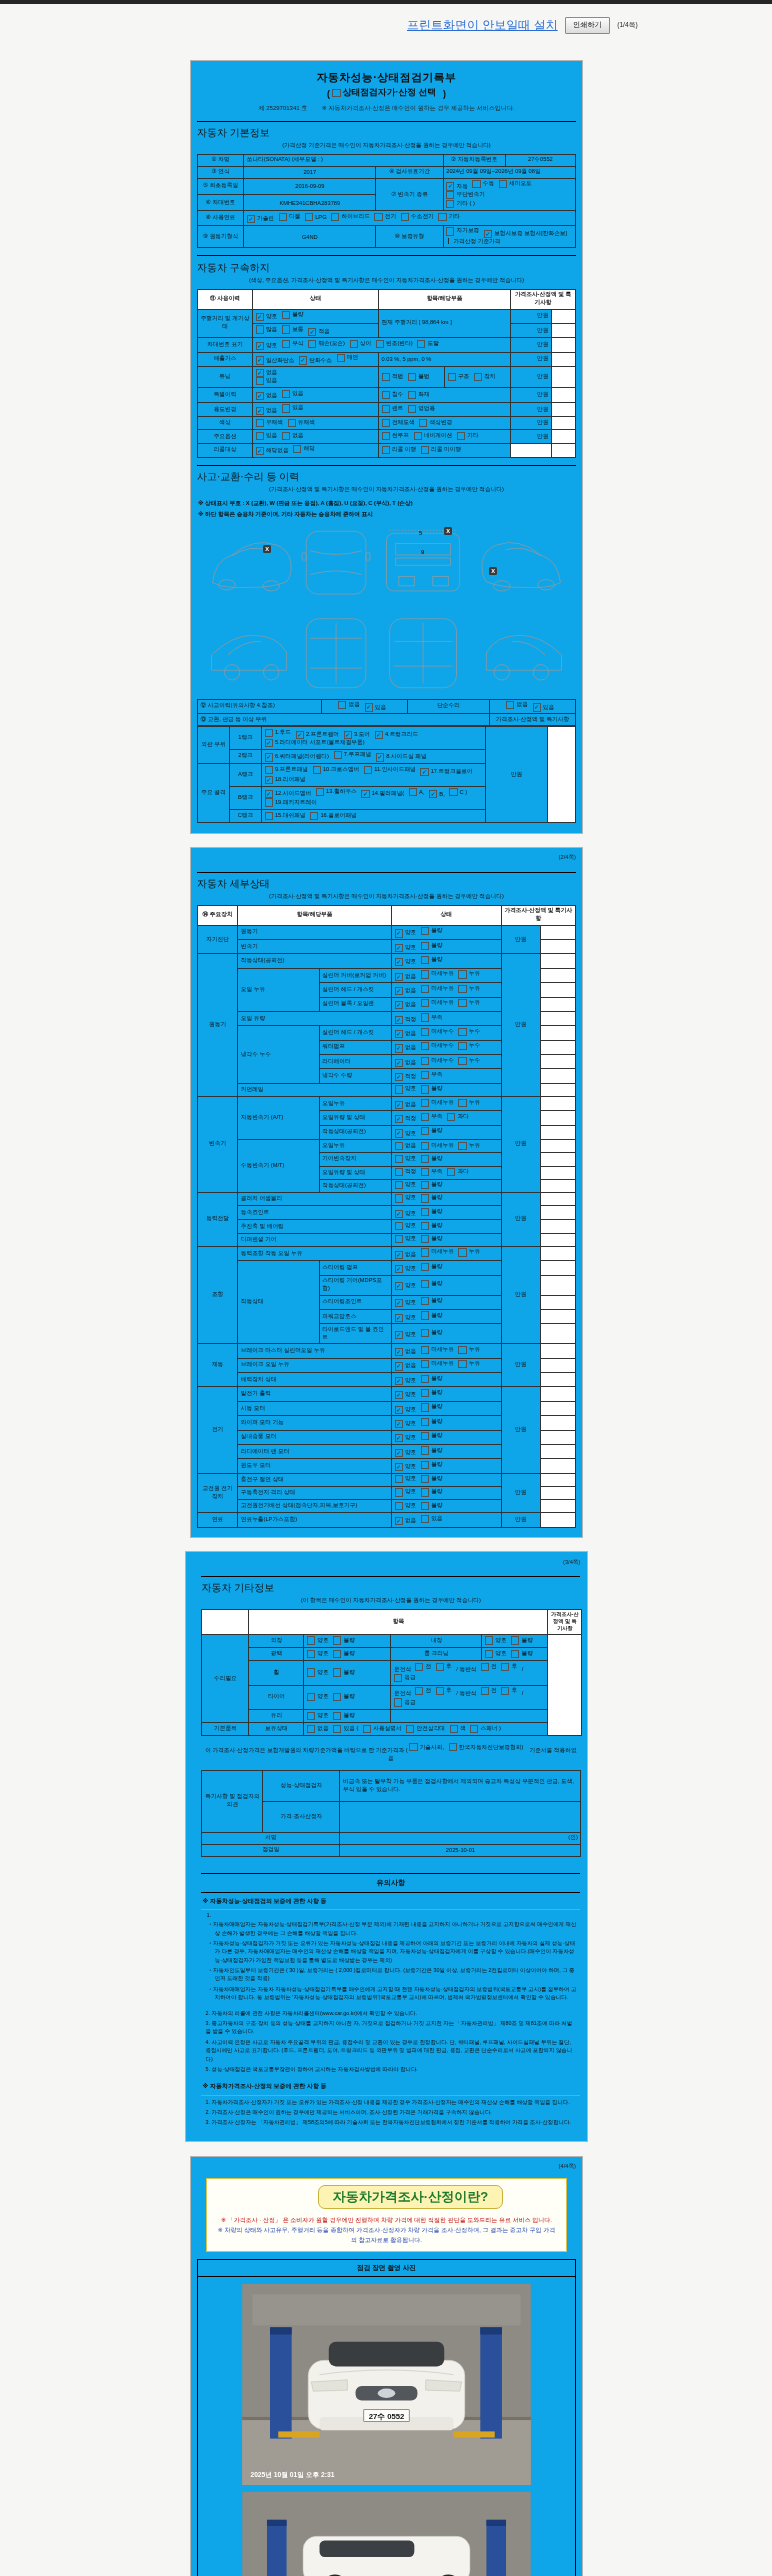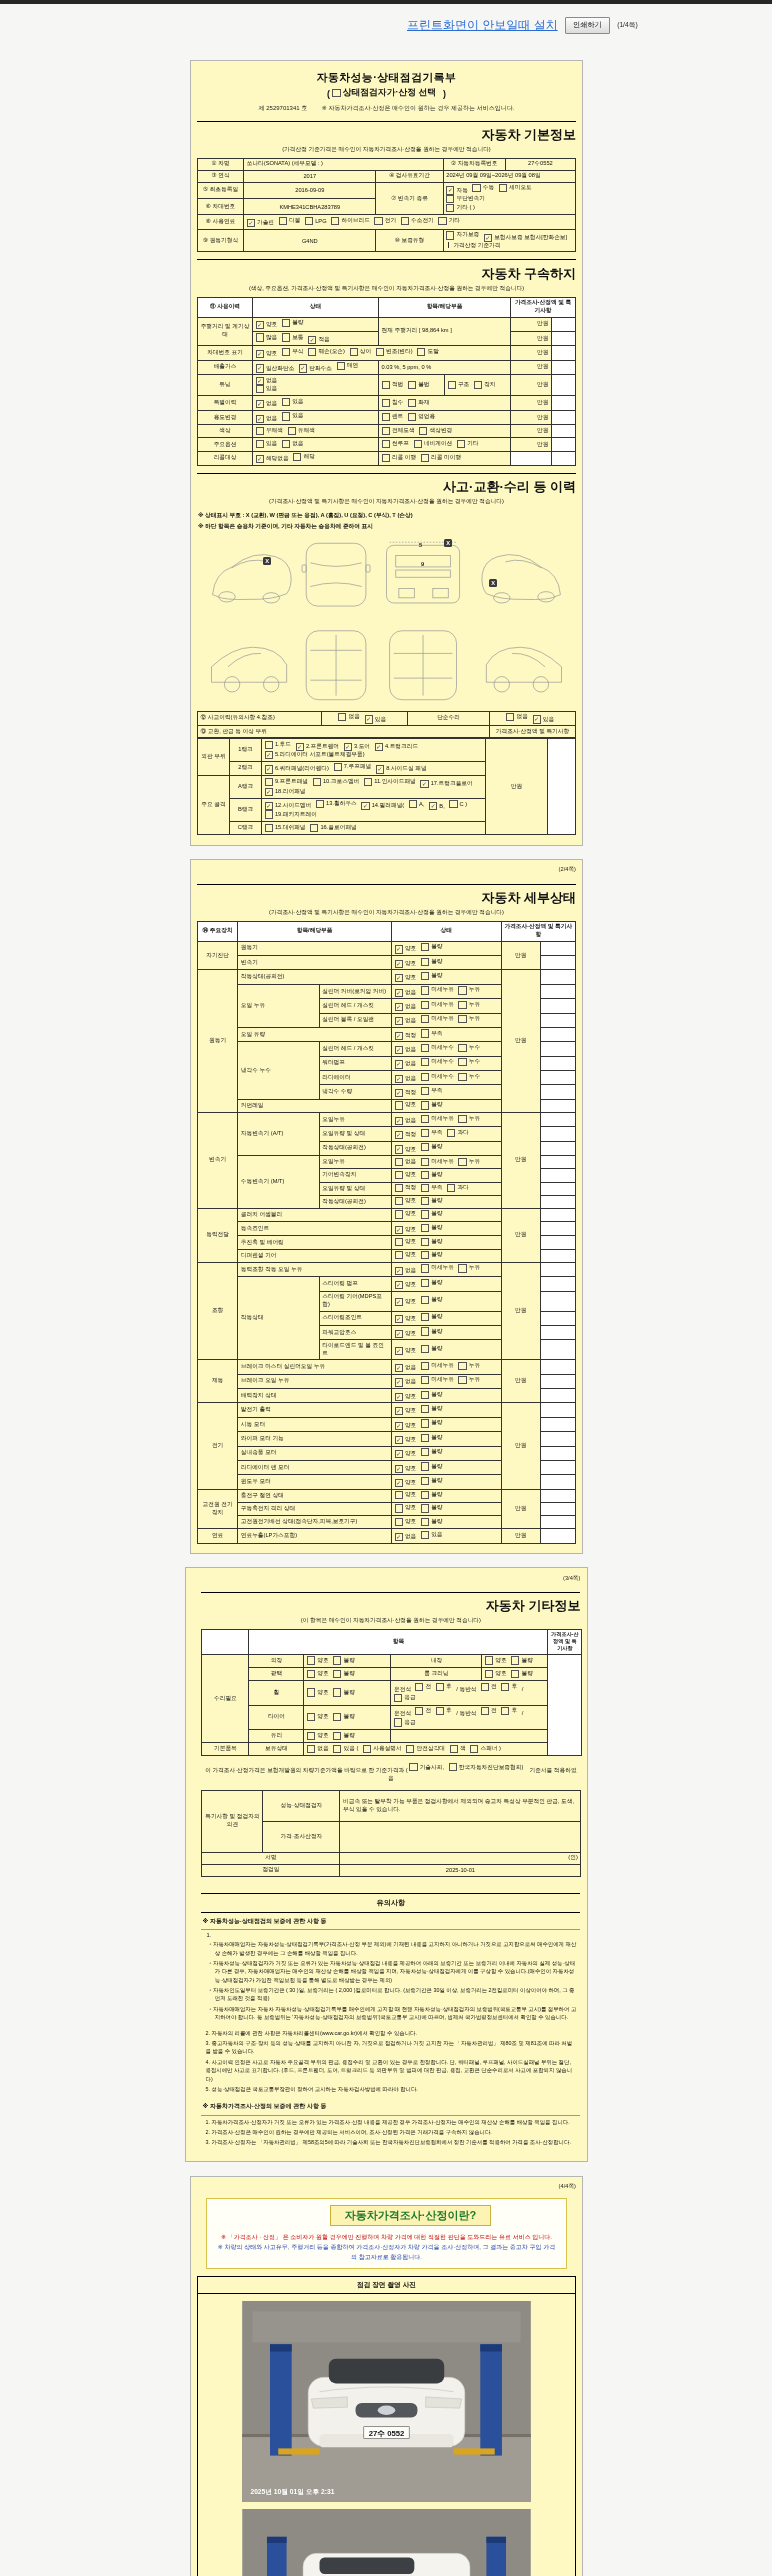"자동차성능·상태점검기록부" .page { background: #fef9c3 -> #0ea5e9 }
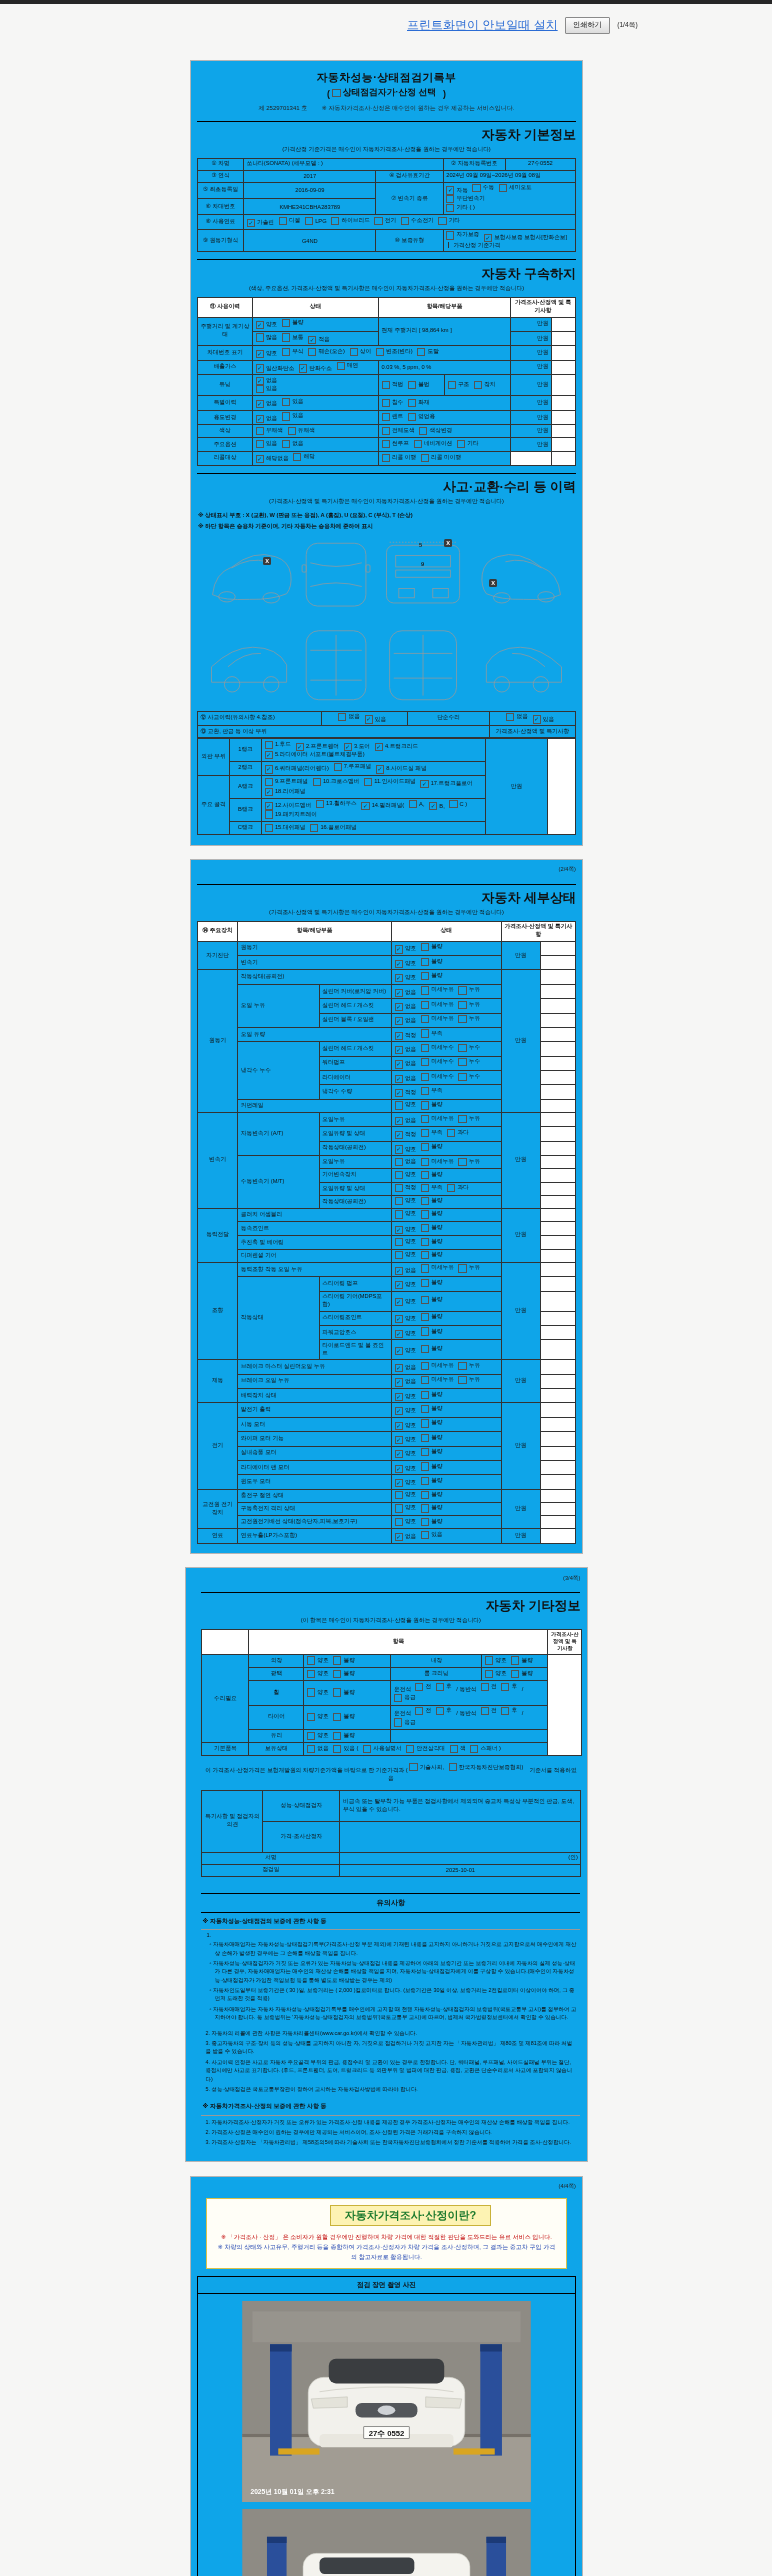"자동차 기본정보" .sec-title { font-size: 13px -> 10px; font-weight: bold -> normal; text-align: right -> left }
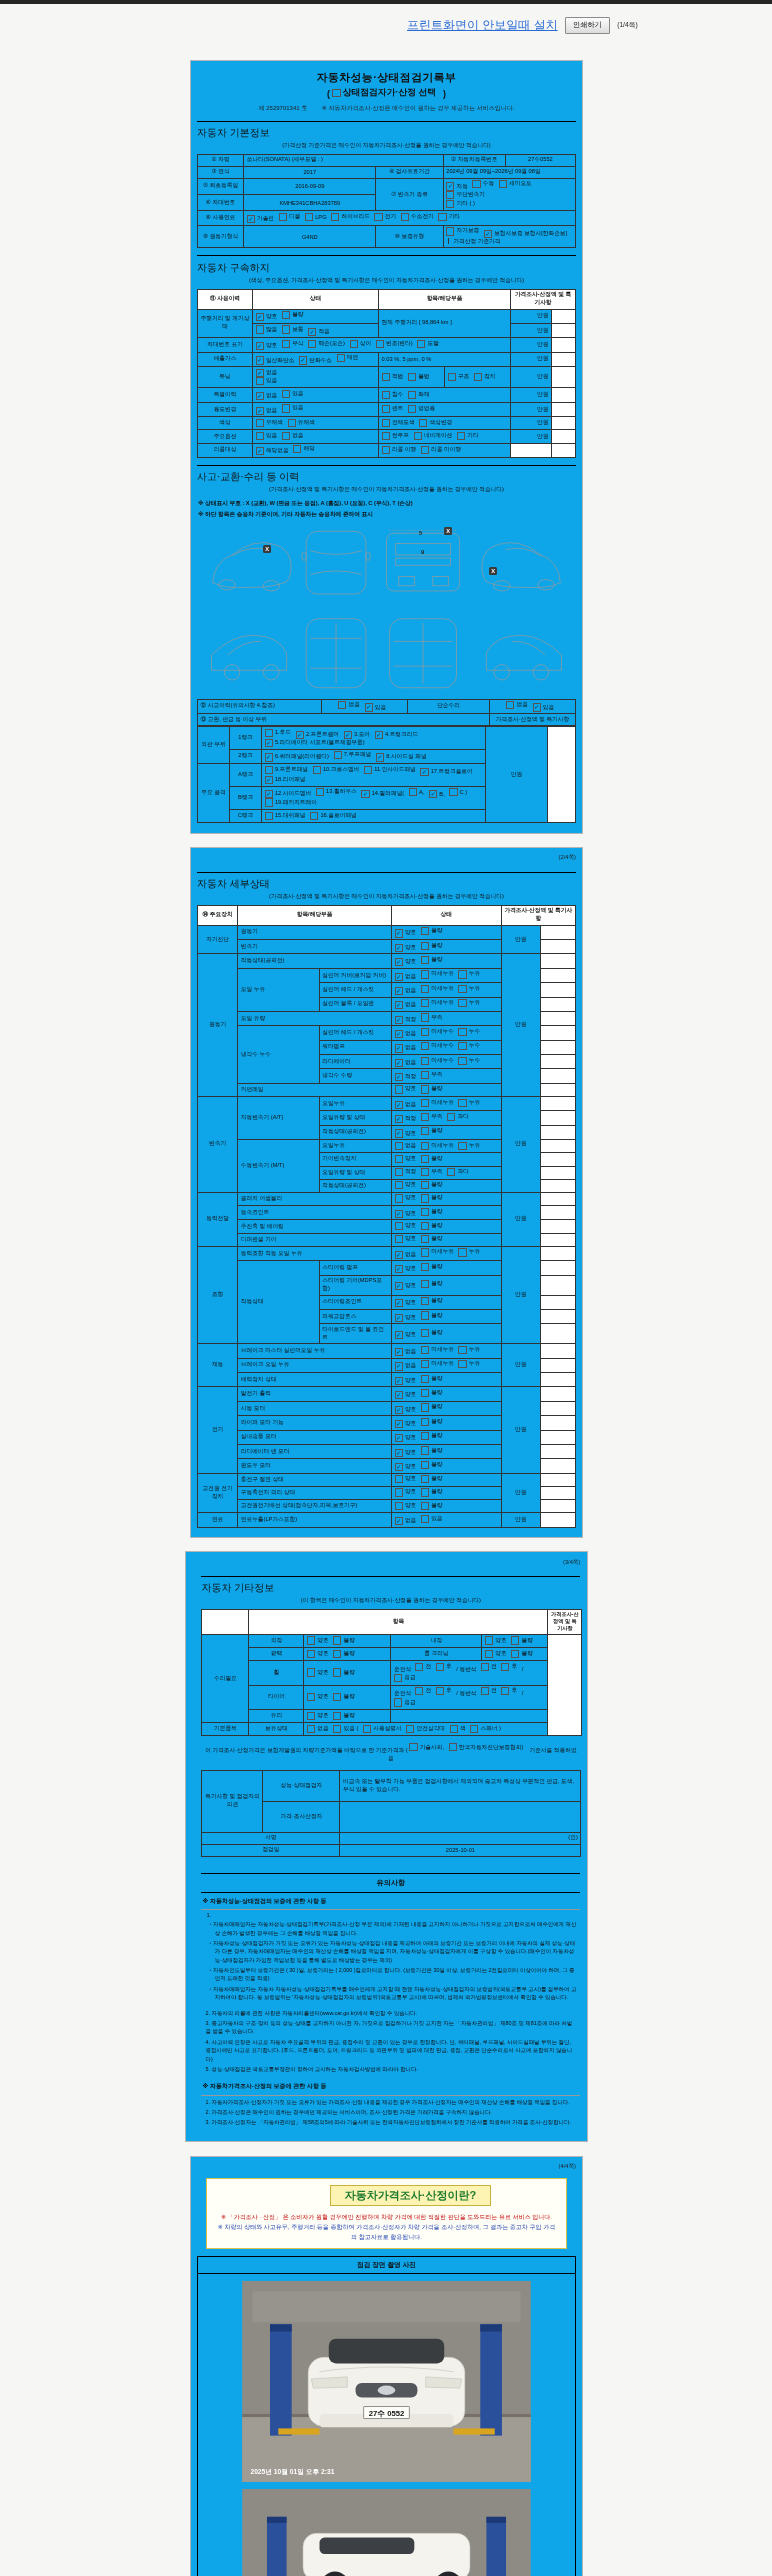"자동차가격조사·산정이란?" .svc-title { border-radius: 0 -> 7px; font-size: 11px -> 13px }
